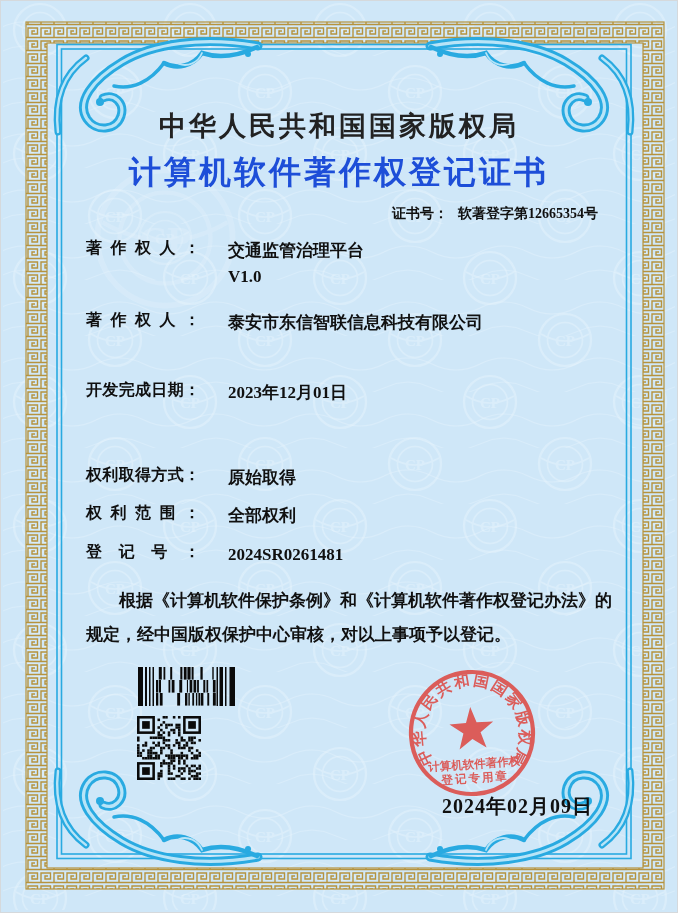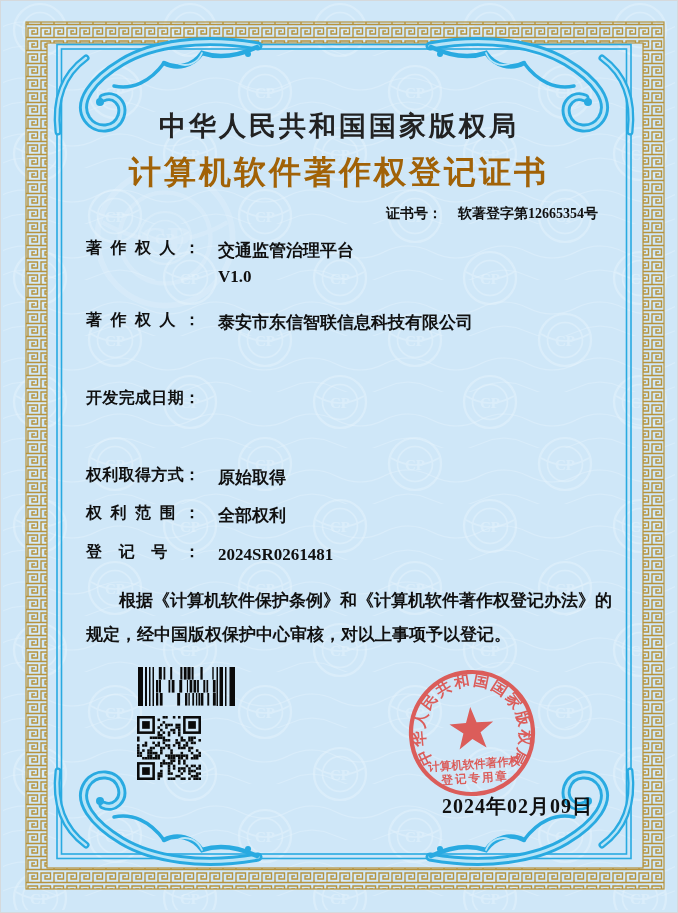"计算机软件著作权登记证书" .cert-title { color: #a16207 -> #1d4ed8 }
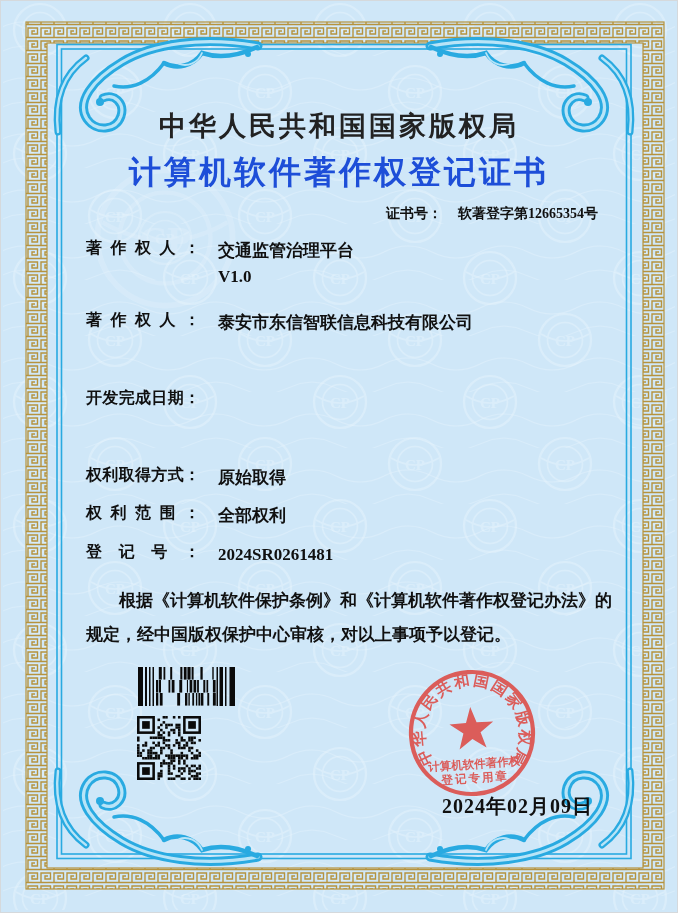"软著登字第12665354号" .cert-no .cn-val { margin-left: 16px -> 10px }
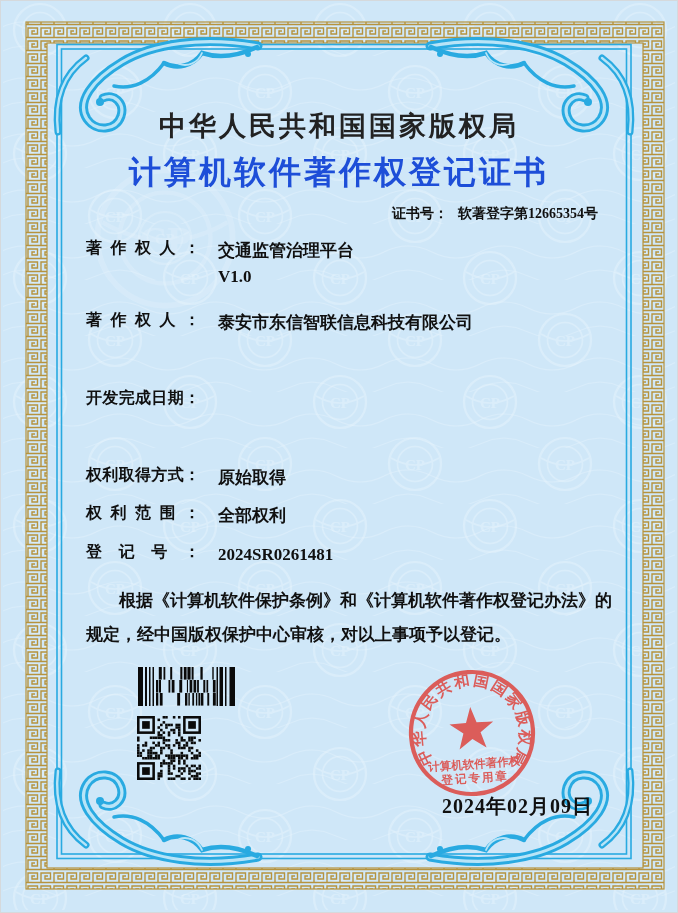"交通监管治理平台" .val { margin-left: 18px -> 28px }
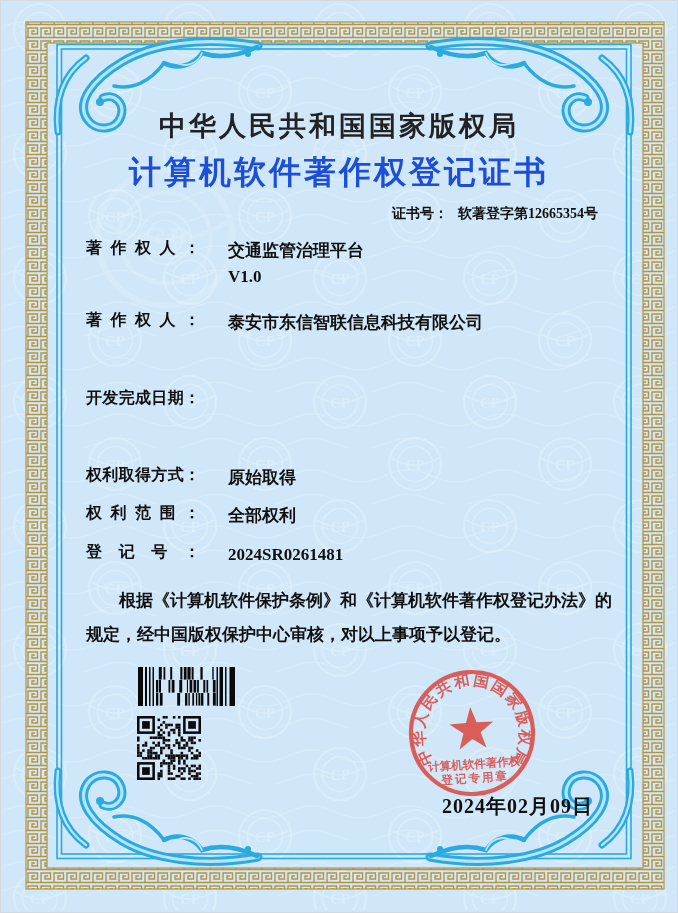"开发完成日期：" .r3 { top: 388px -> 380px }
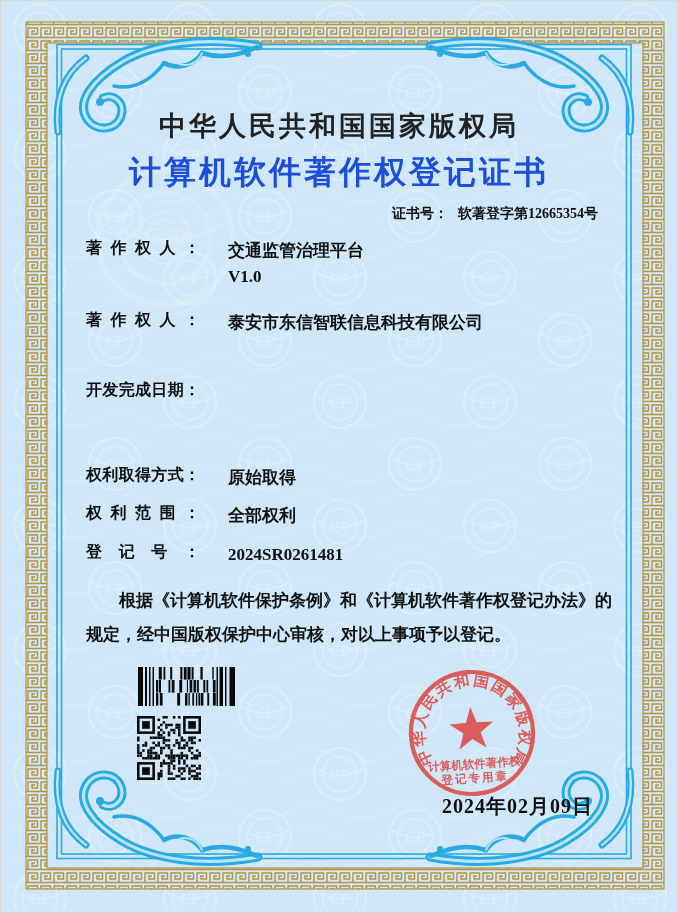"2023年12月01日" span.val { html: none -> <span>2023年12月01日</span> }
